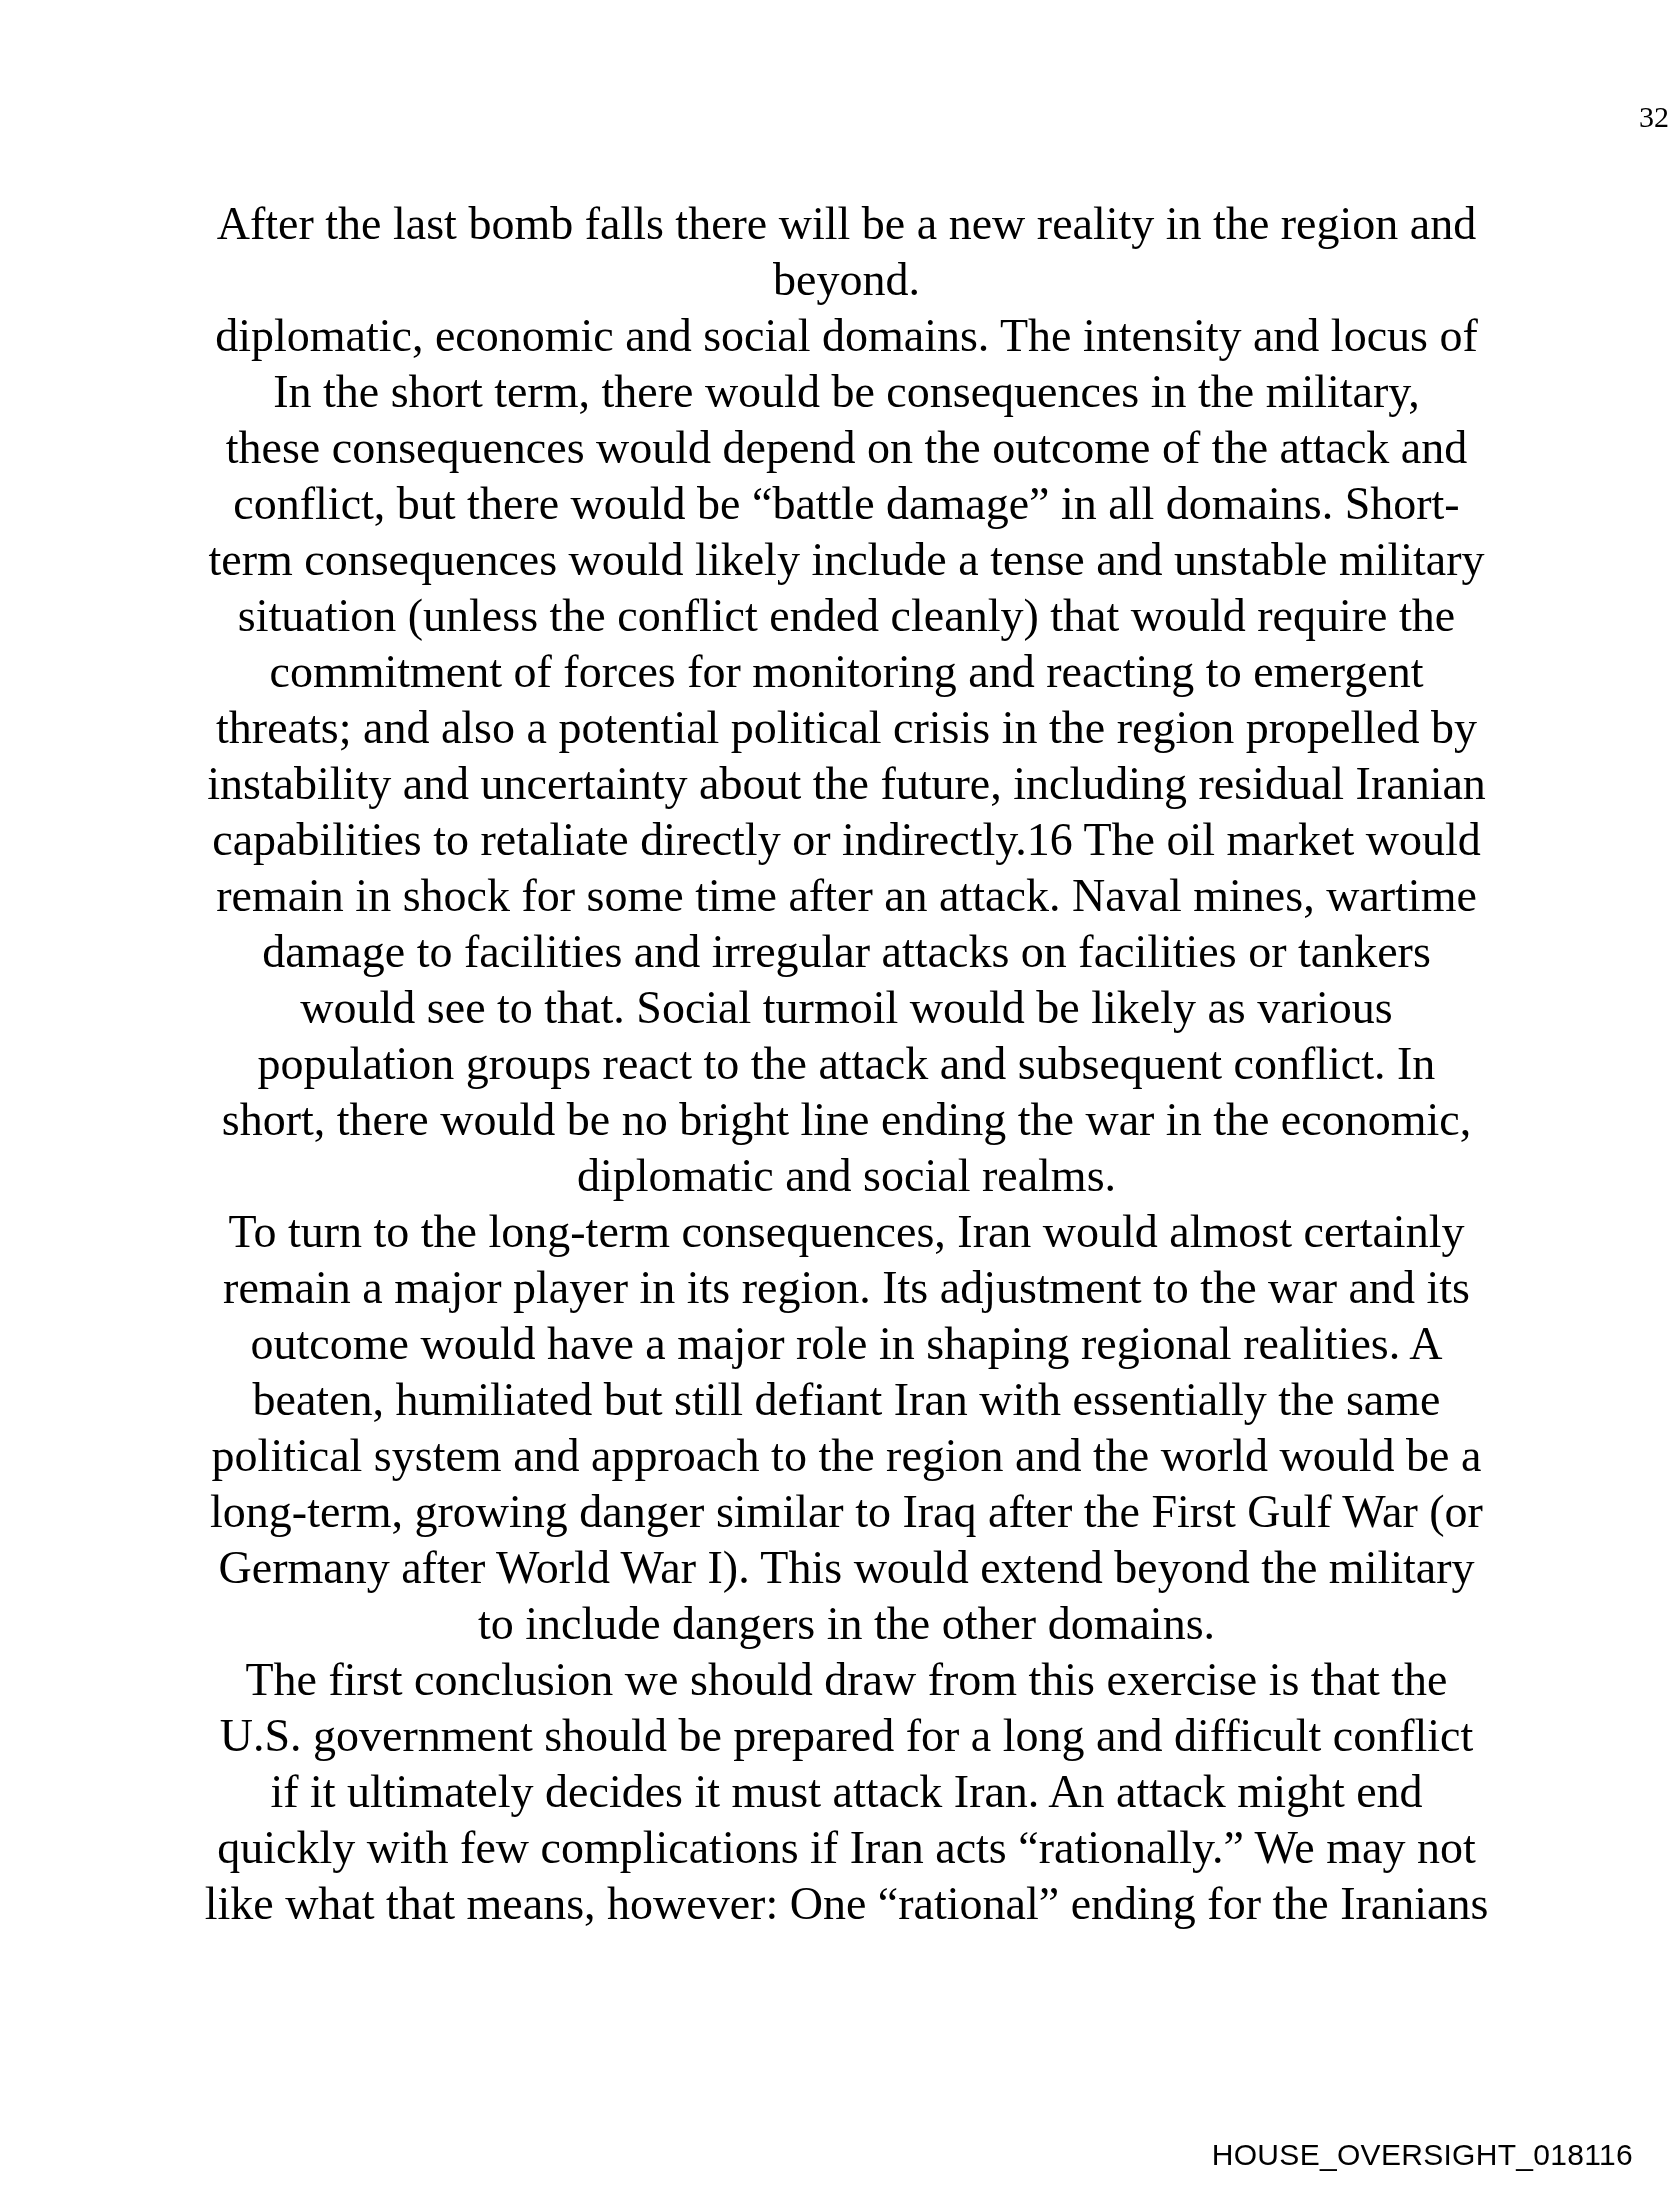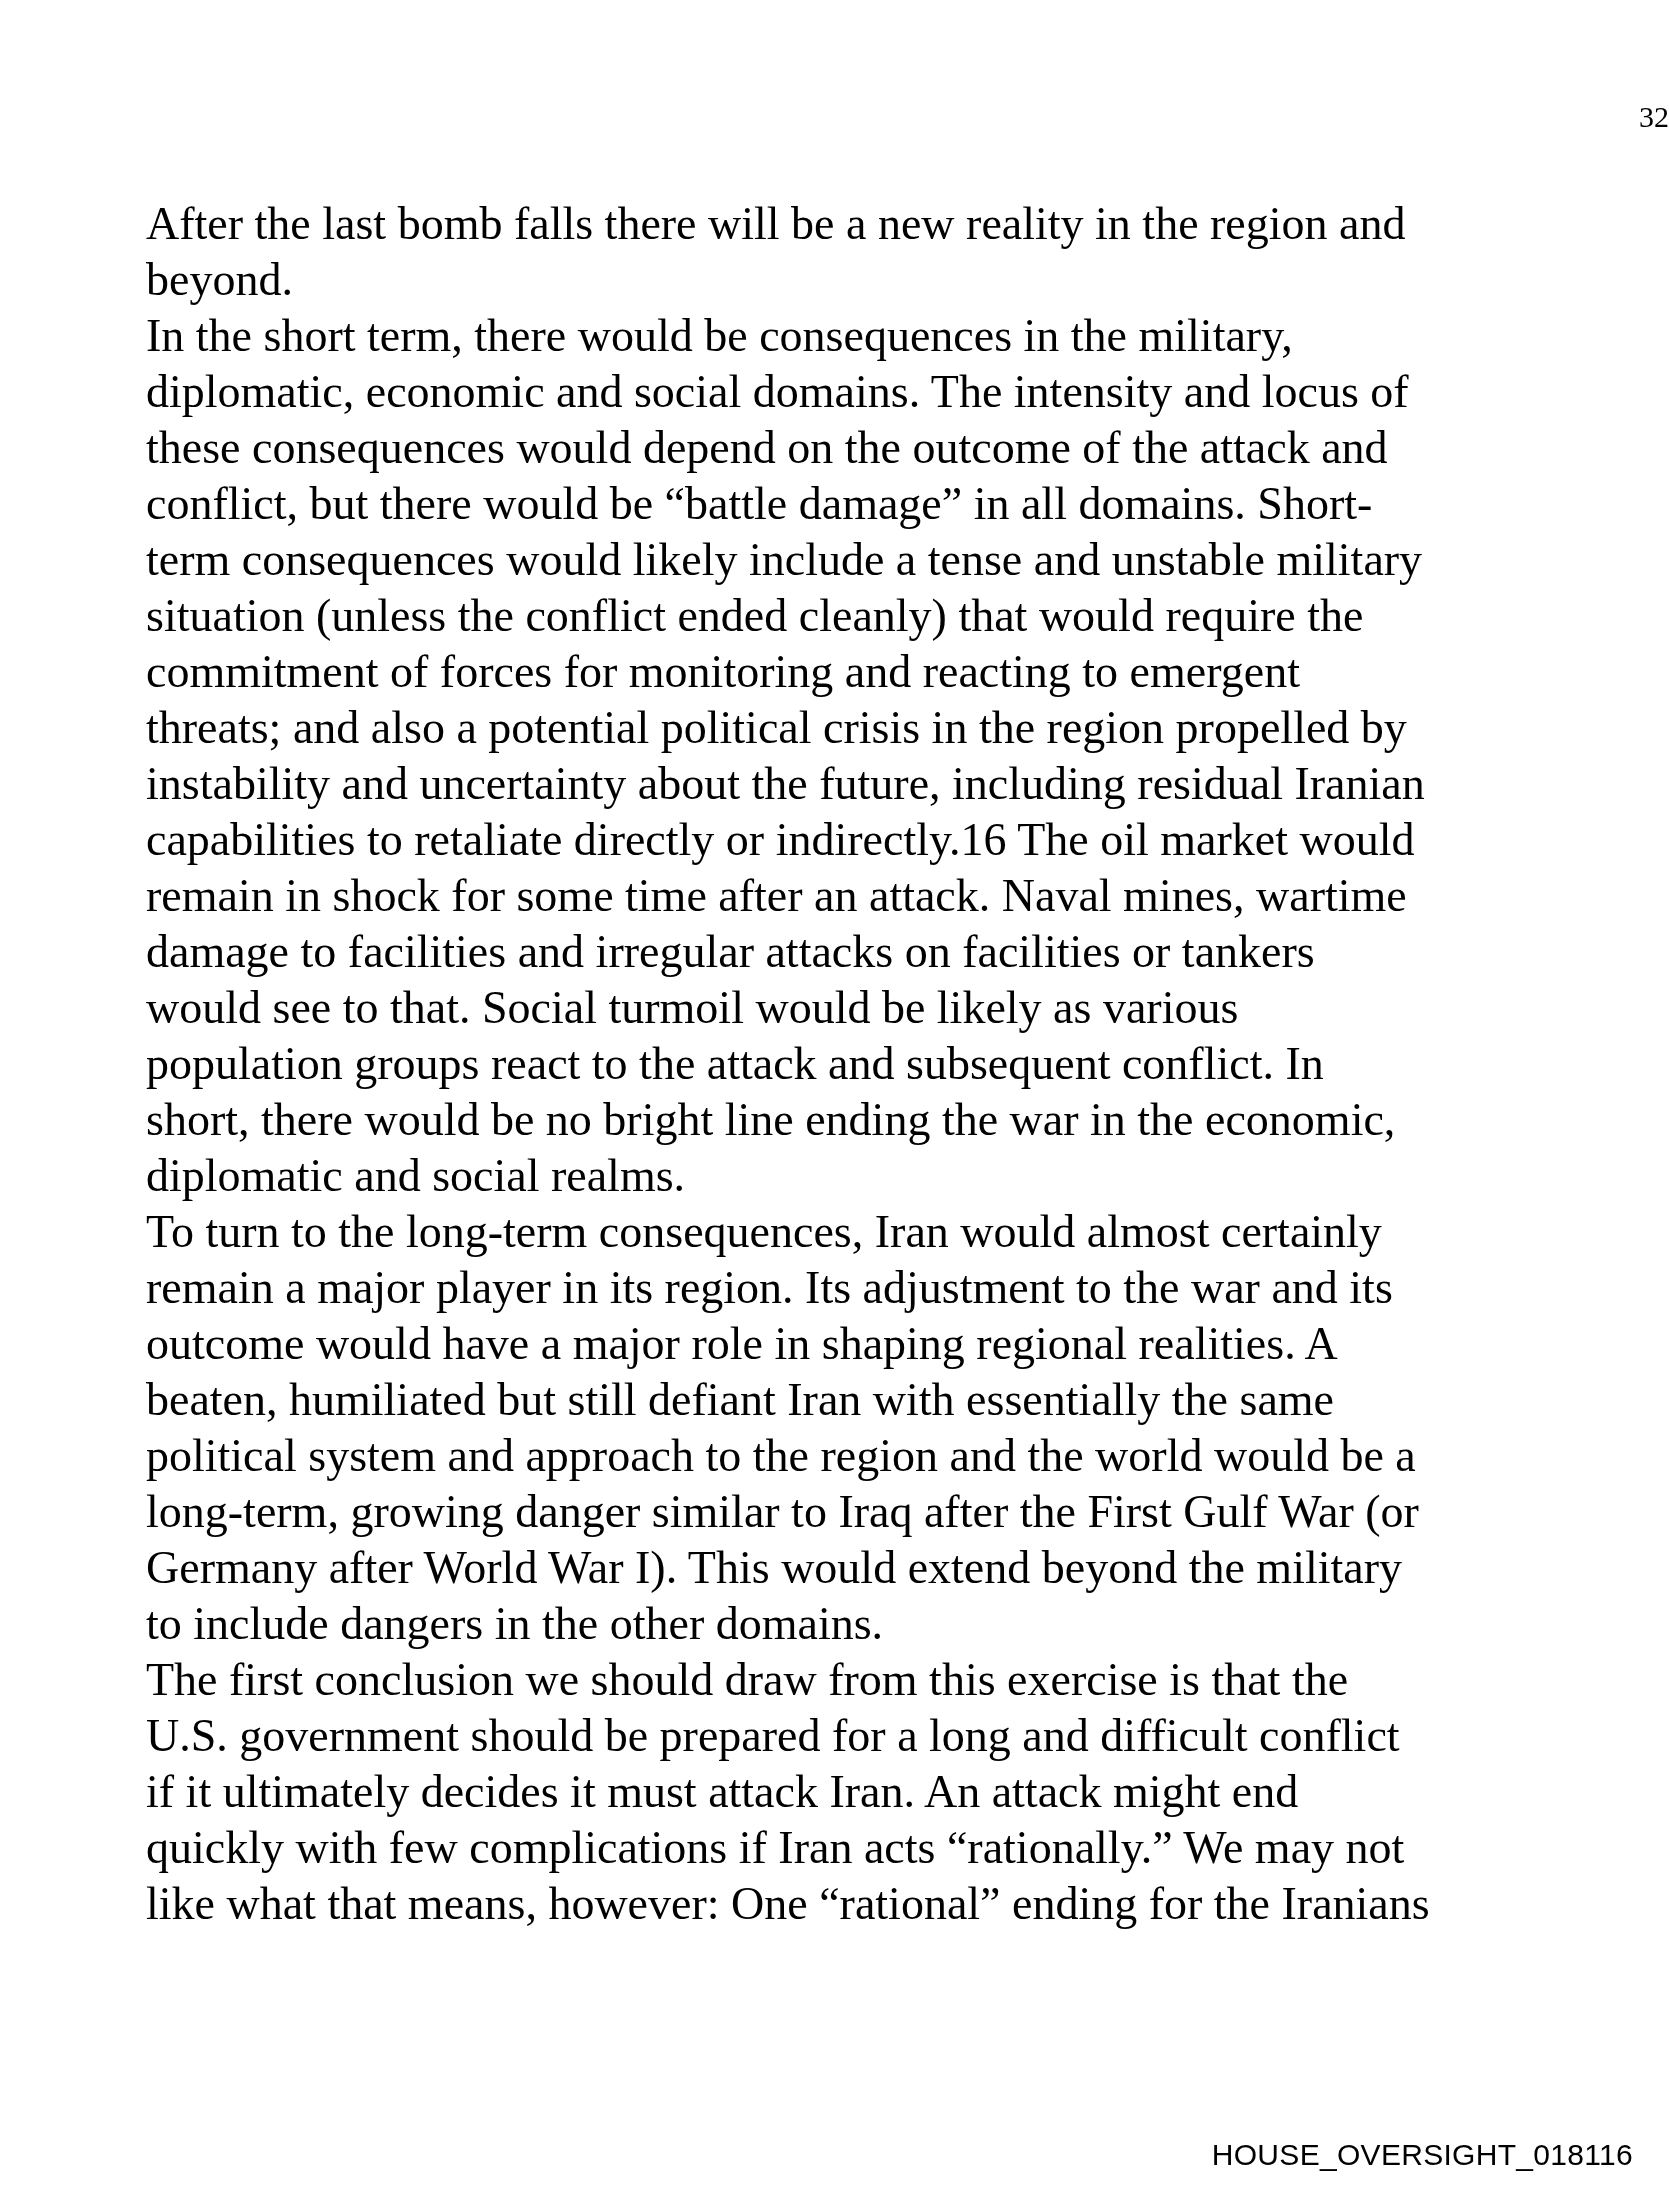"After the last bomb falls" .body-text { text-align: none -> center }
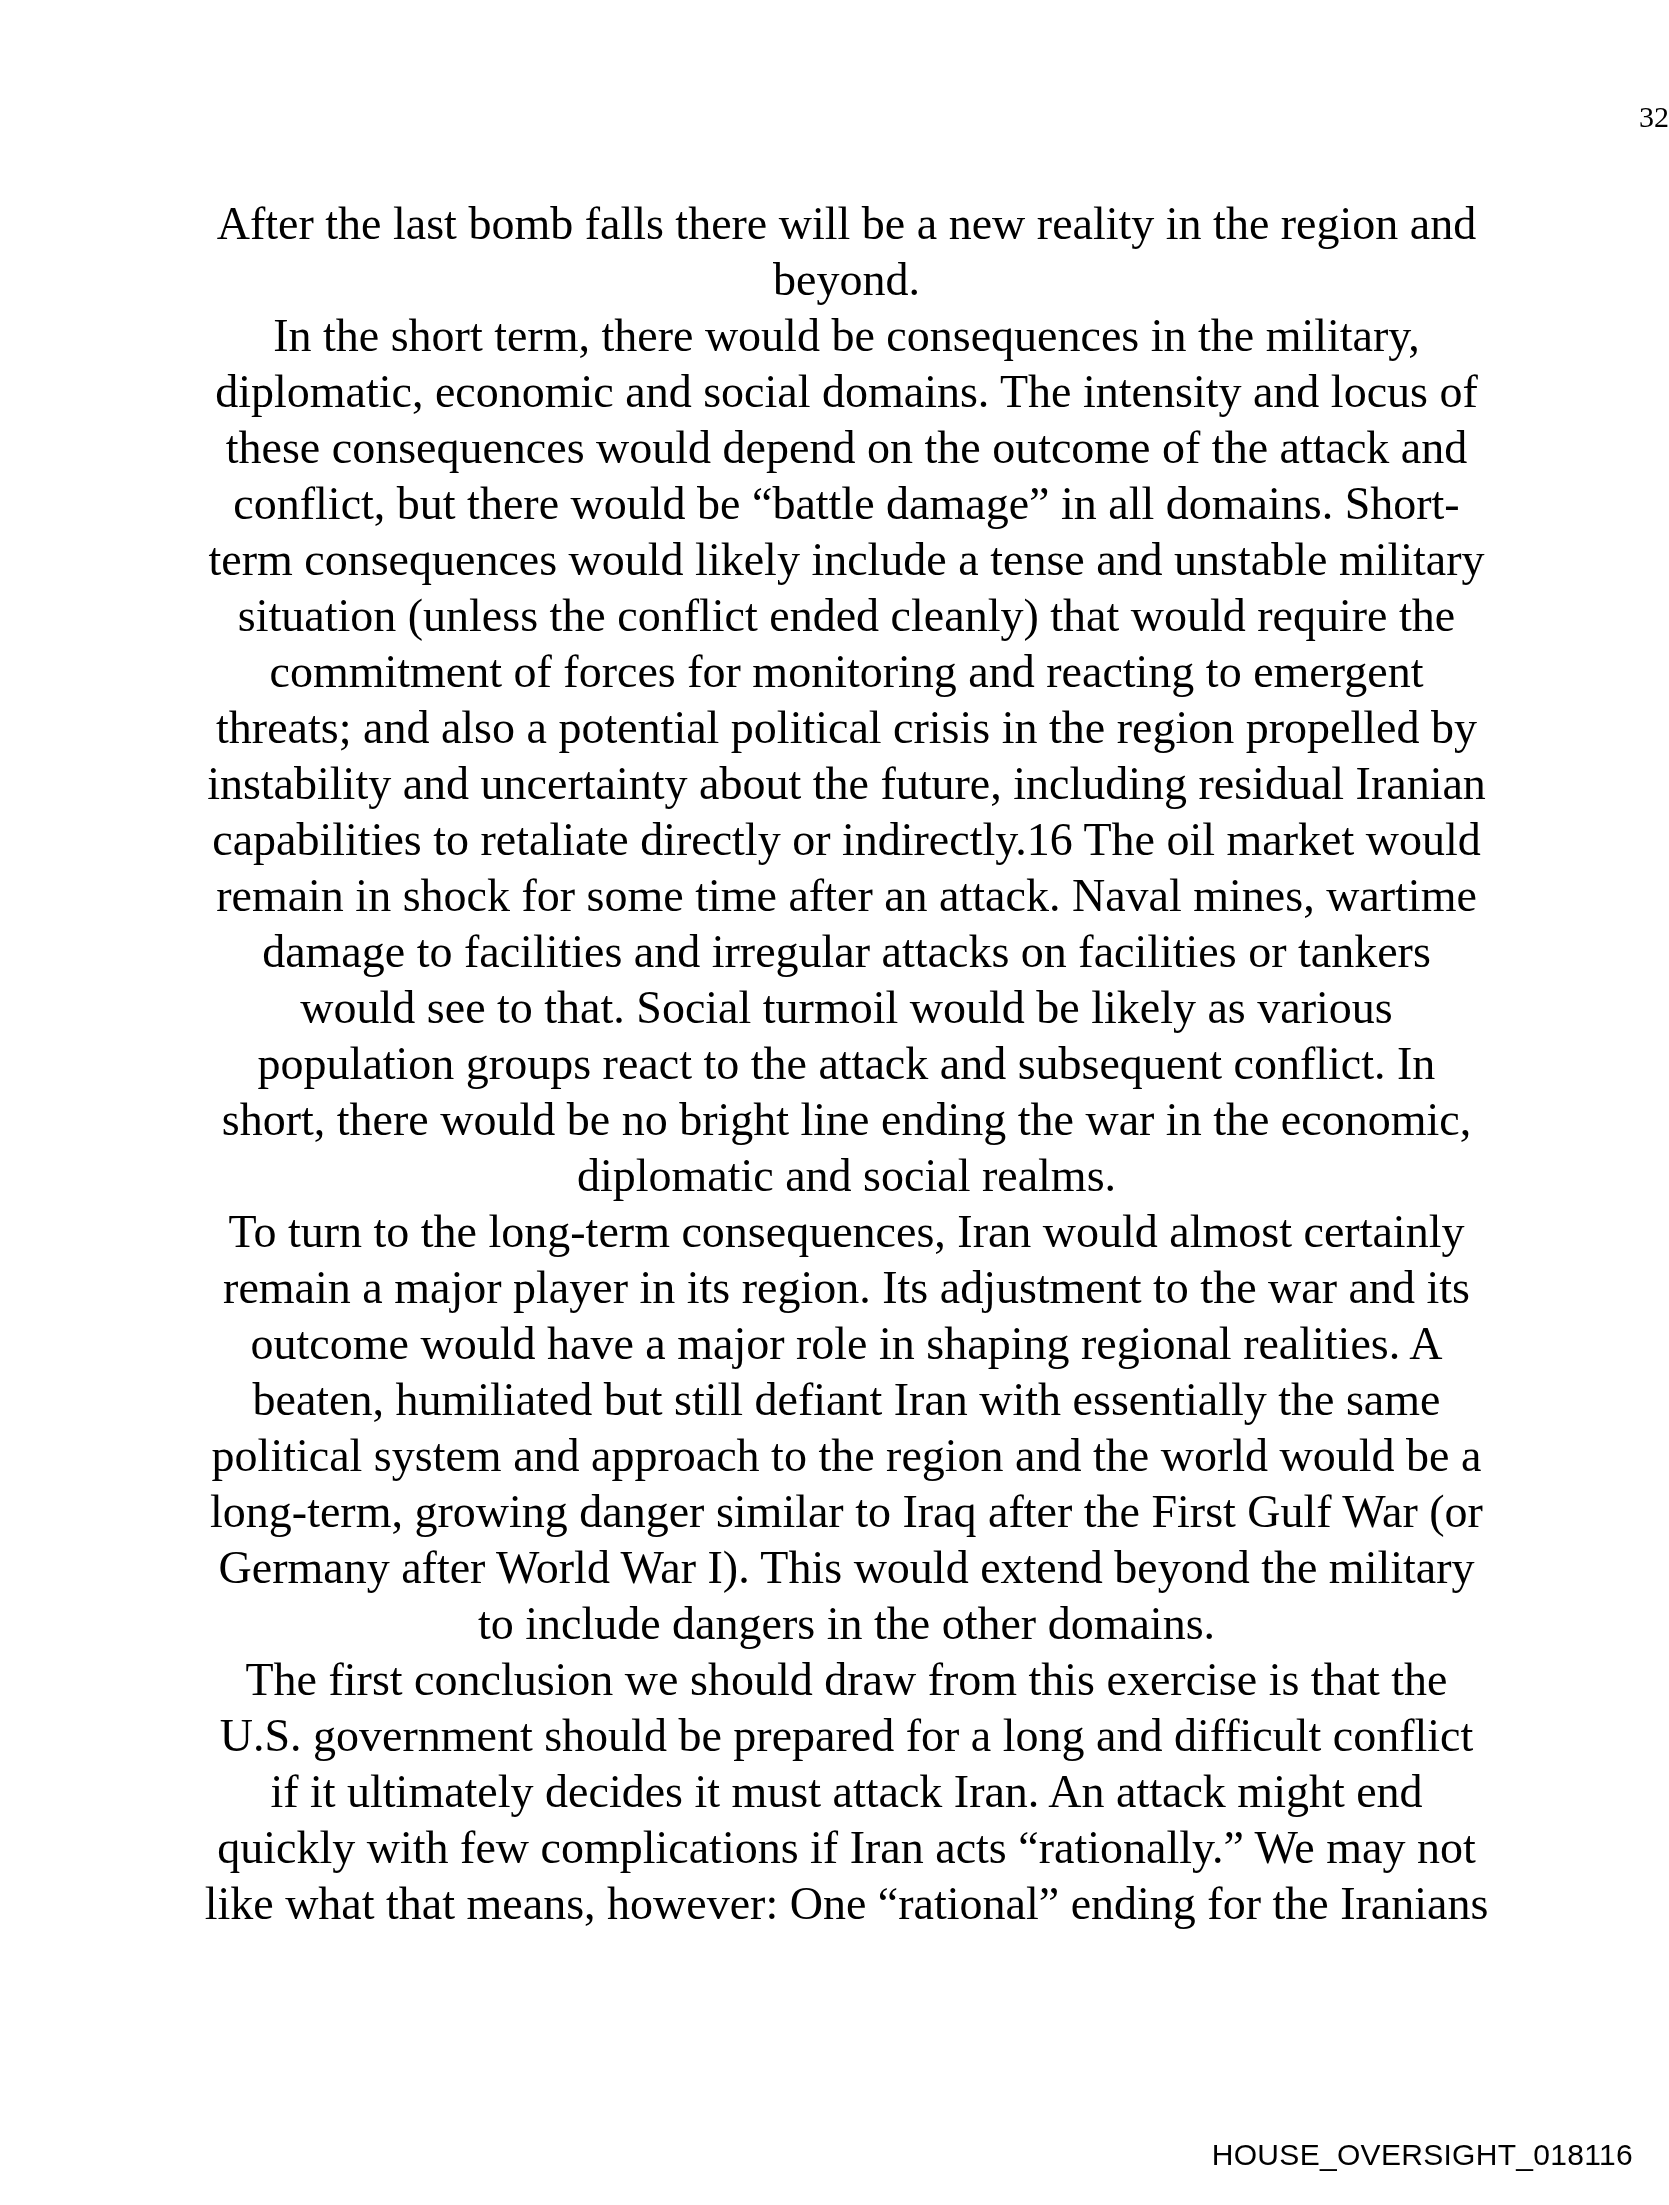"In the short term, there" span.line { order: before "diplomatic, economic and social domains." -> after "diplomatic, economic and social domains." }
